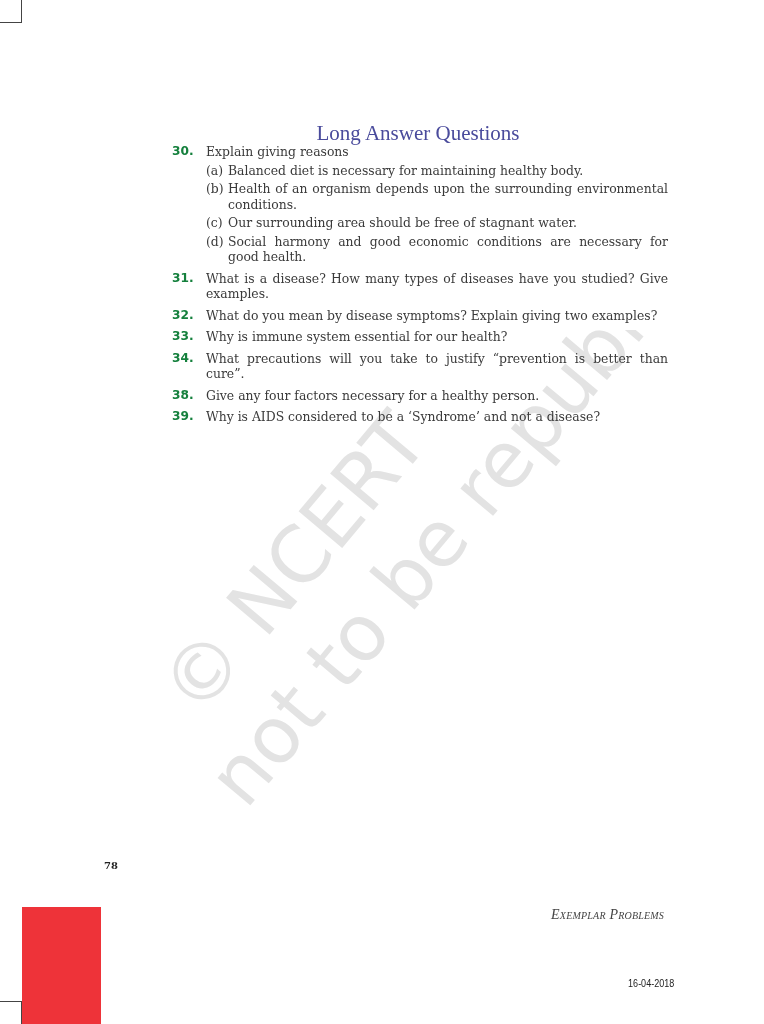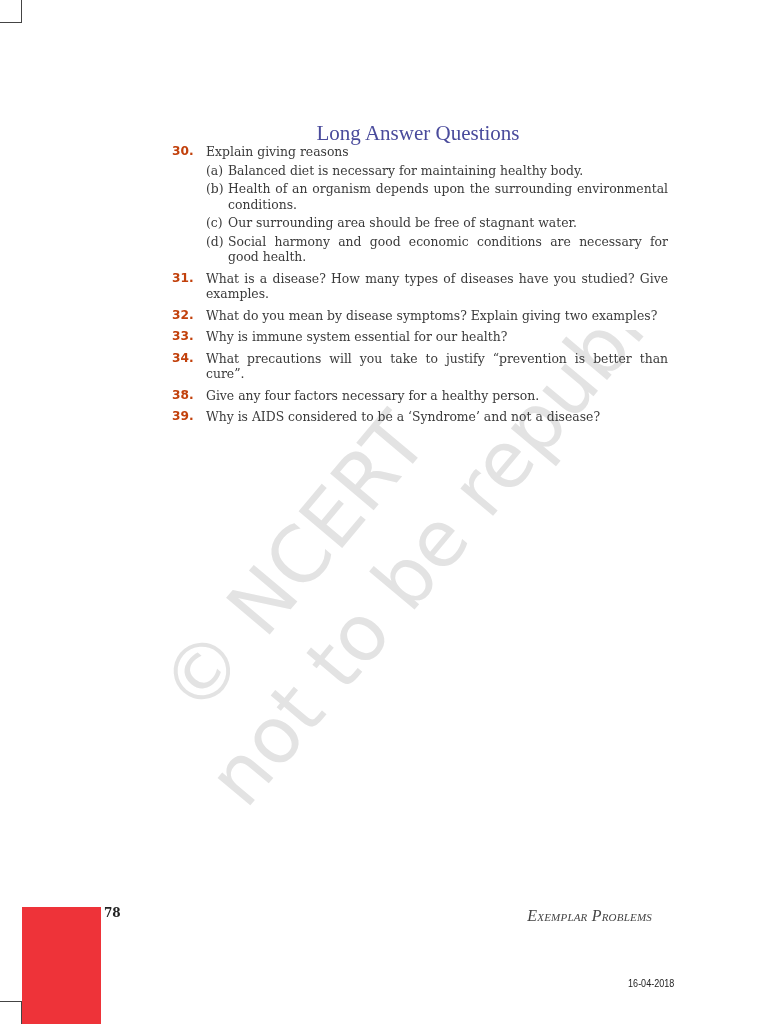"30." .q .num { color: #c2410c -> #15803d }
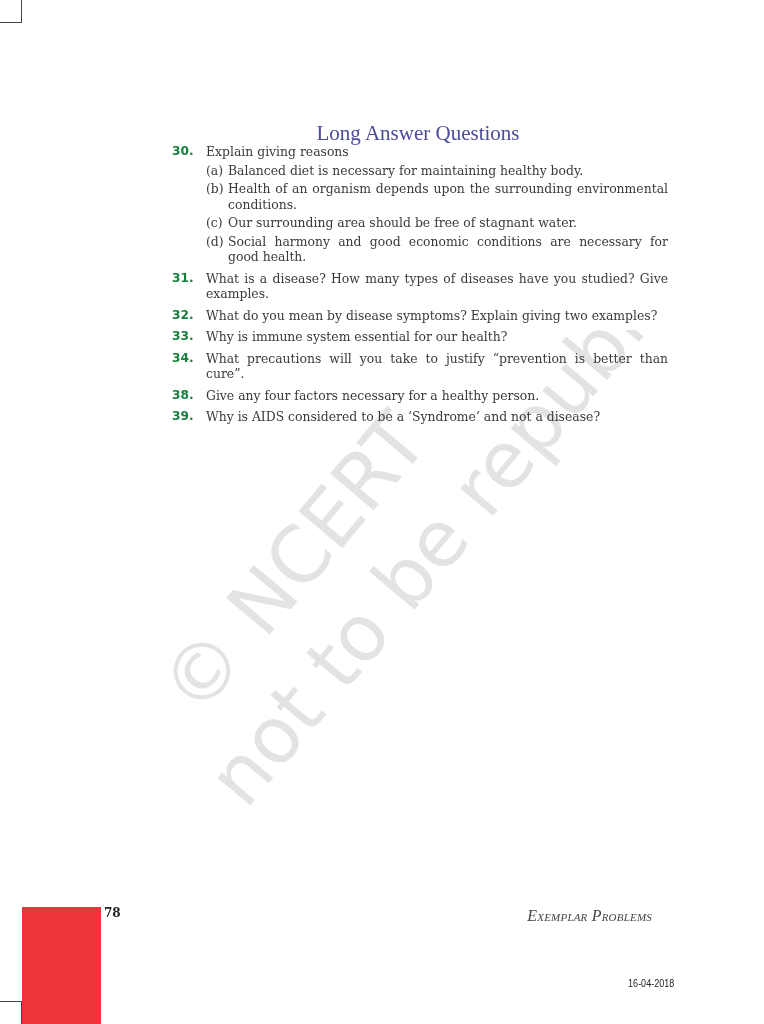"78" .page-number { font-size: 12px -> 10px; top: 906px -> 860px }
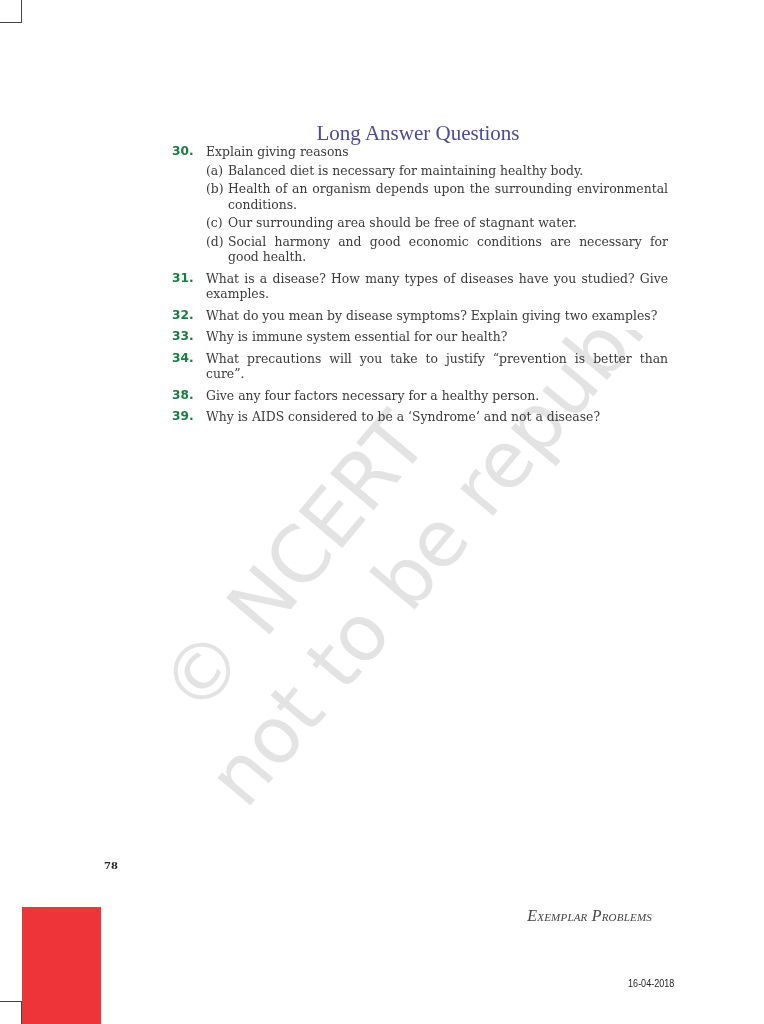"Exemplar Problems" .running-footer { font-size: 16px -> 14px; right: 112px -> 100px }
